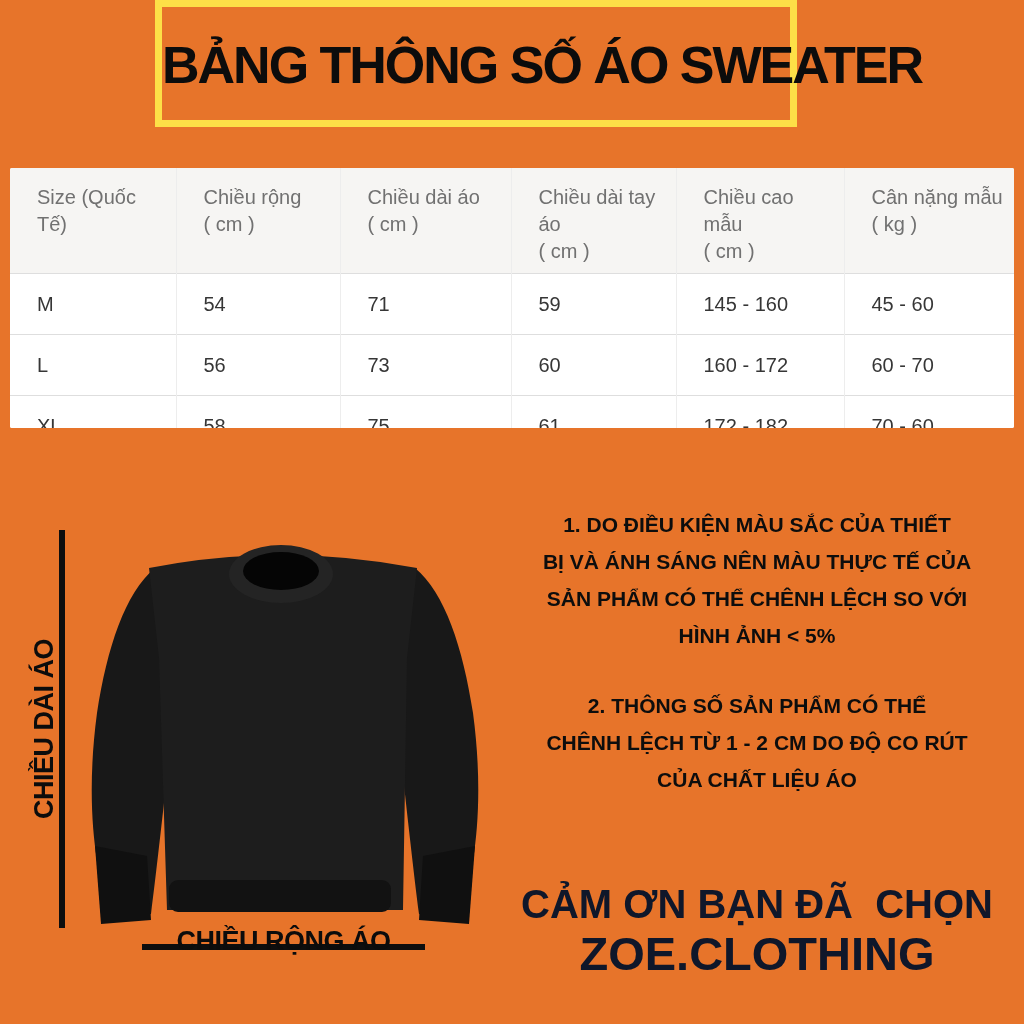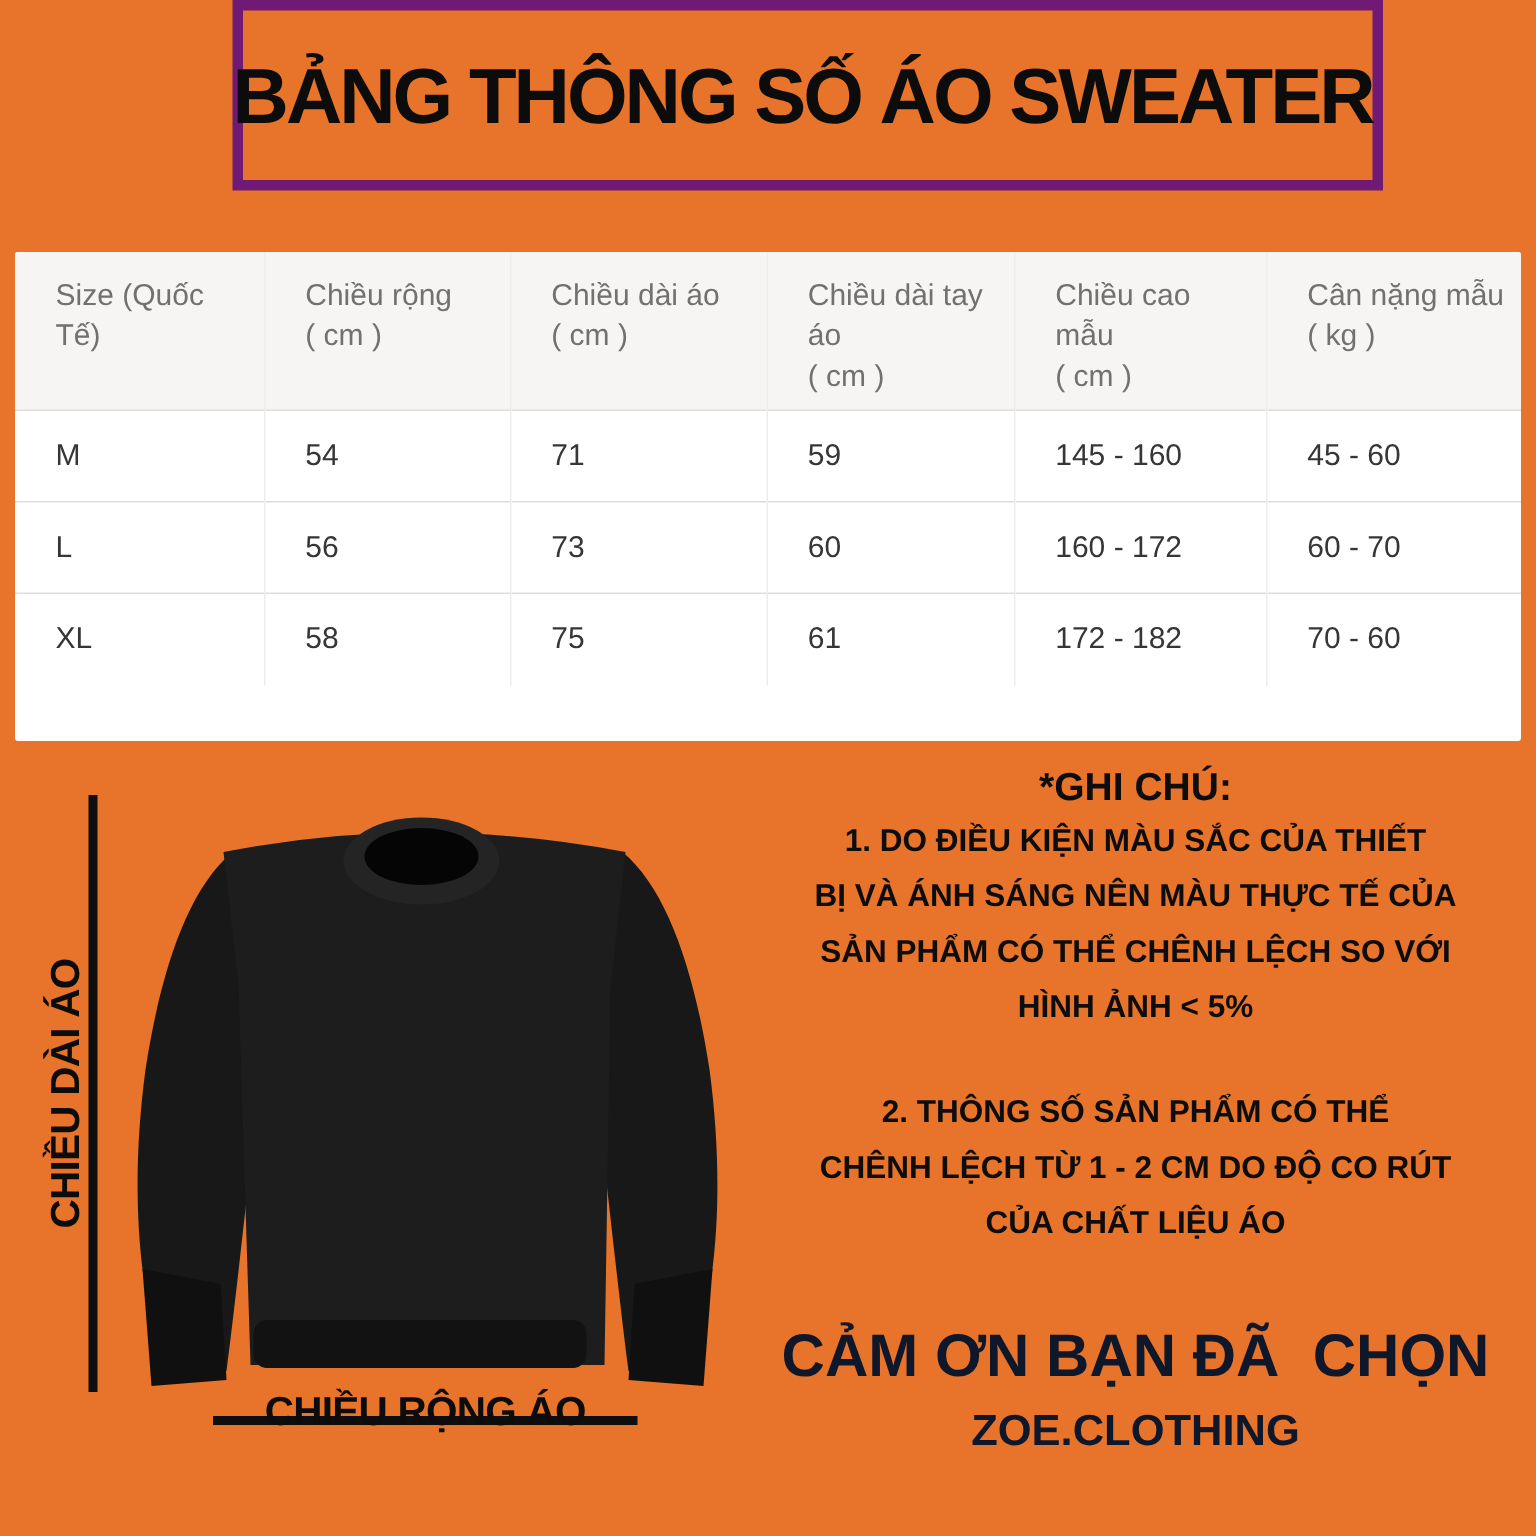"BẢNG THÔNG SỐ ÁO SWEATER" .title-box { border: 7px solid #701a75 -> 7px solid #fde047; justify-content: flex-end -> flex-start; width: 767px -> 642px }
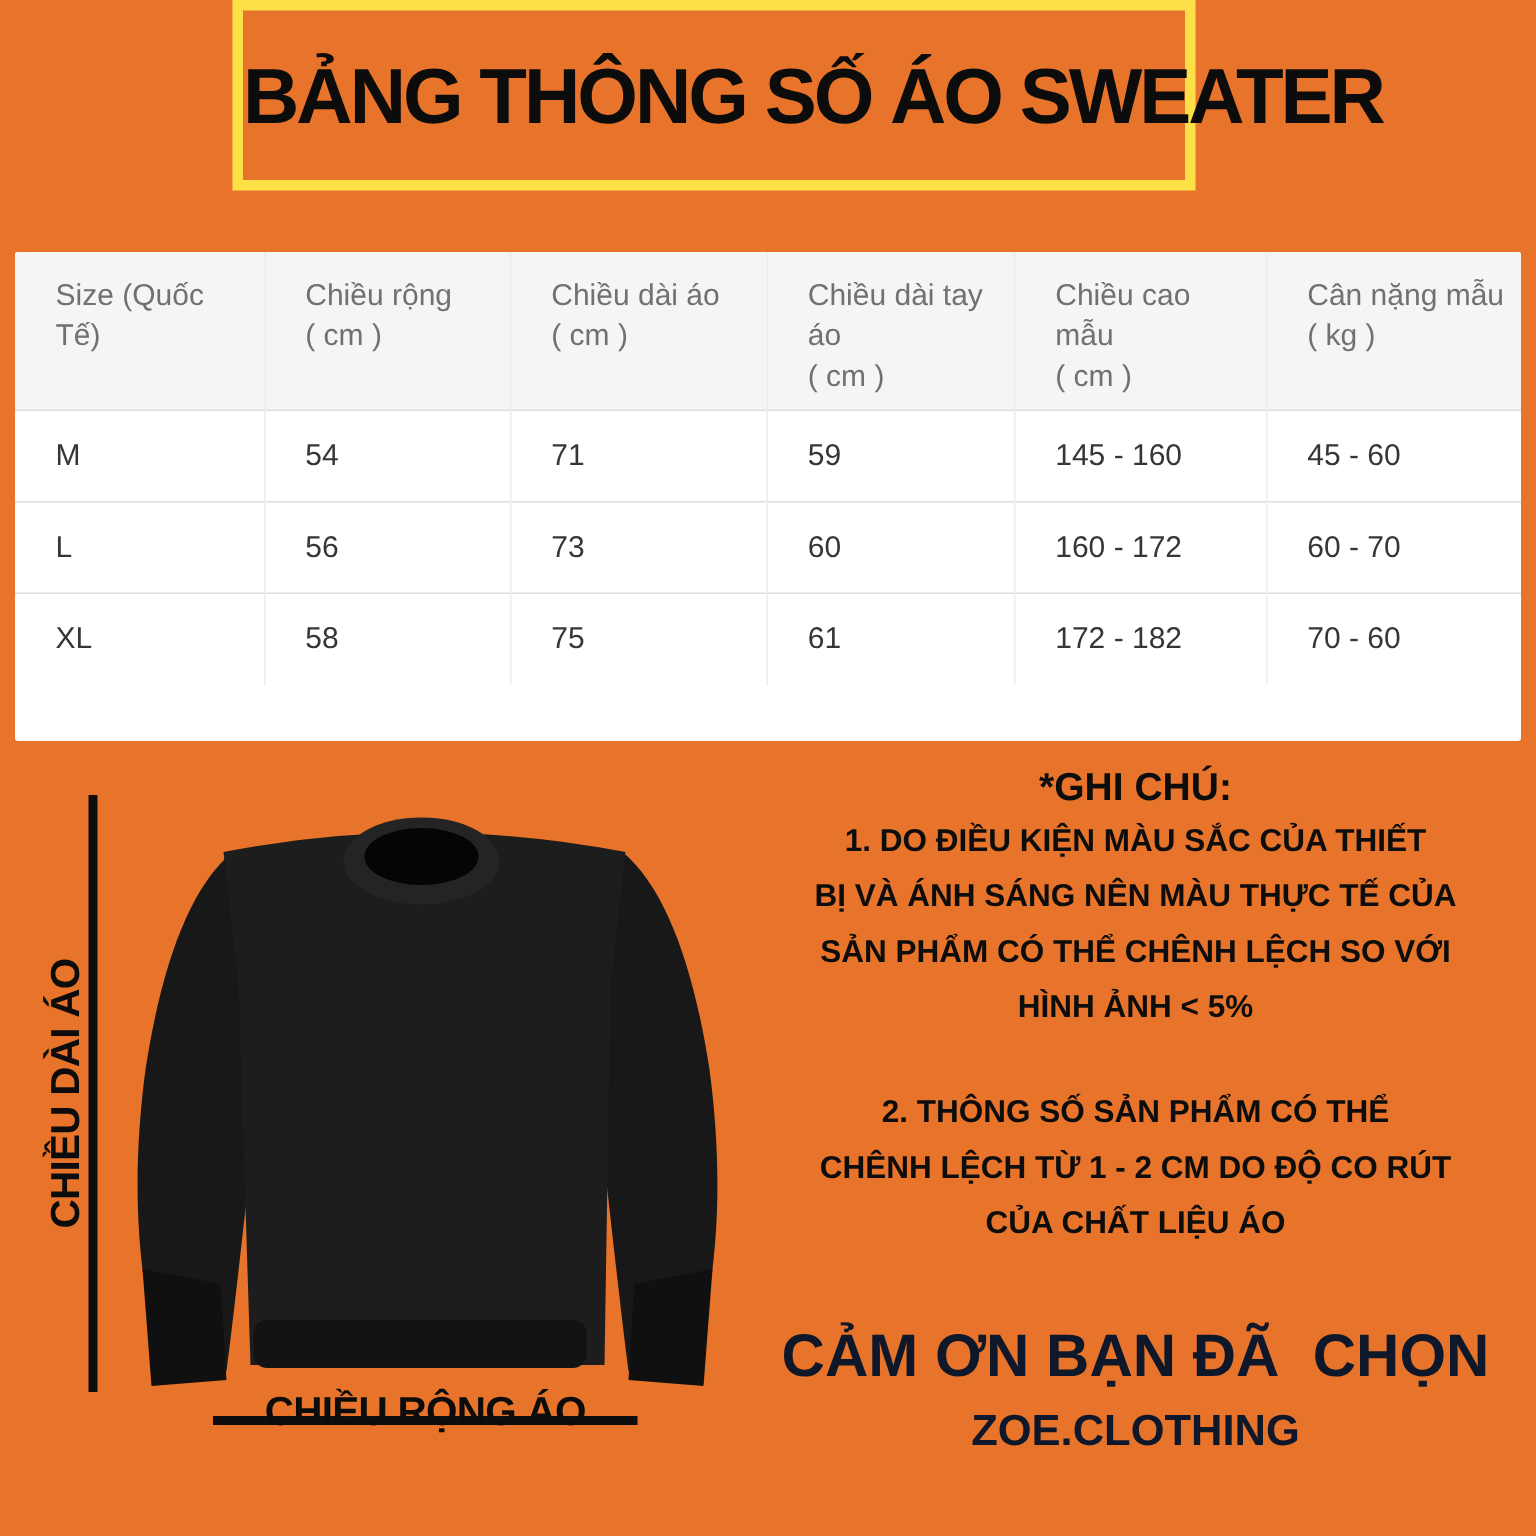"Size (Quốc Tế)" .size-table-wrap { height: 326px -> 260px }
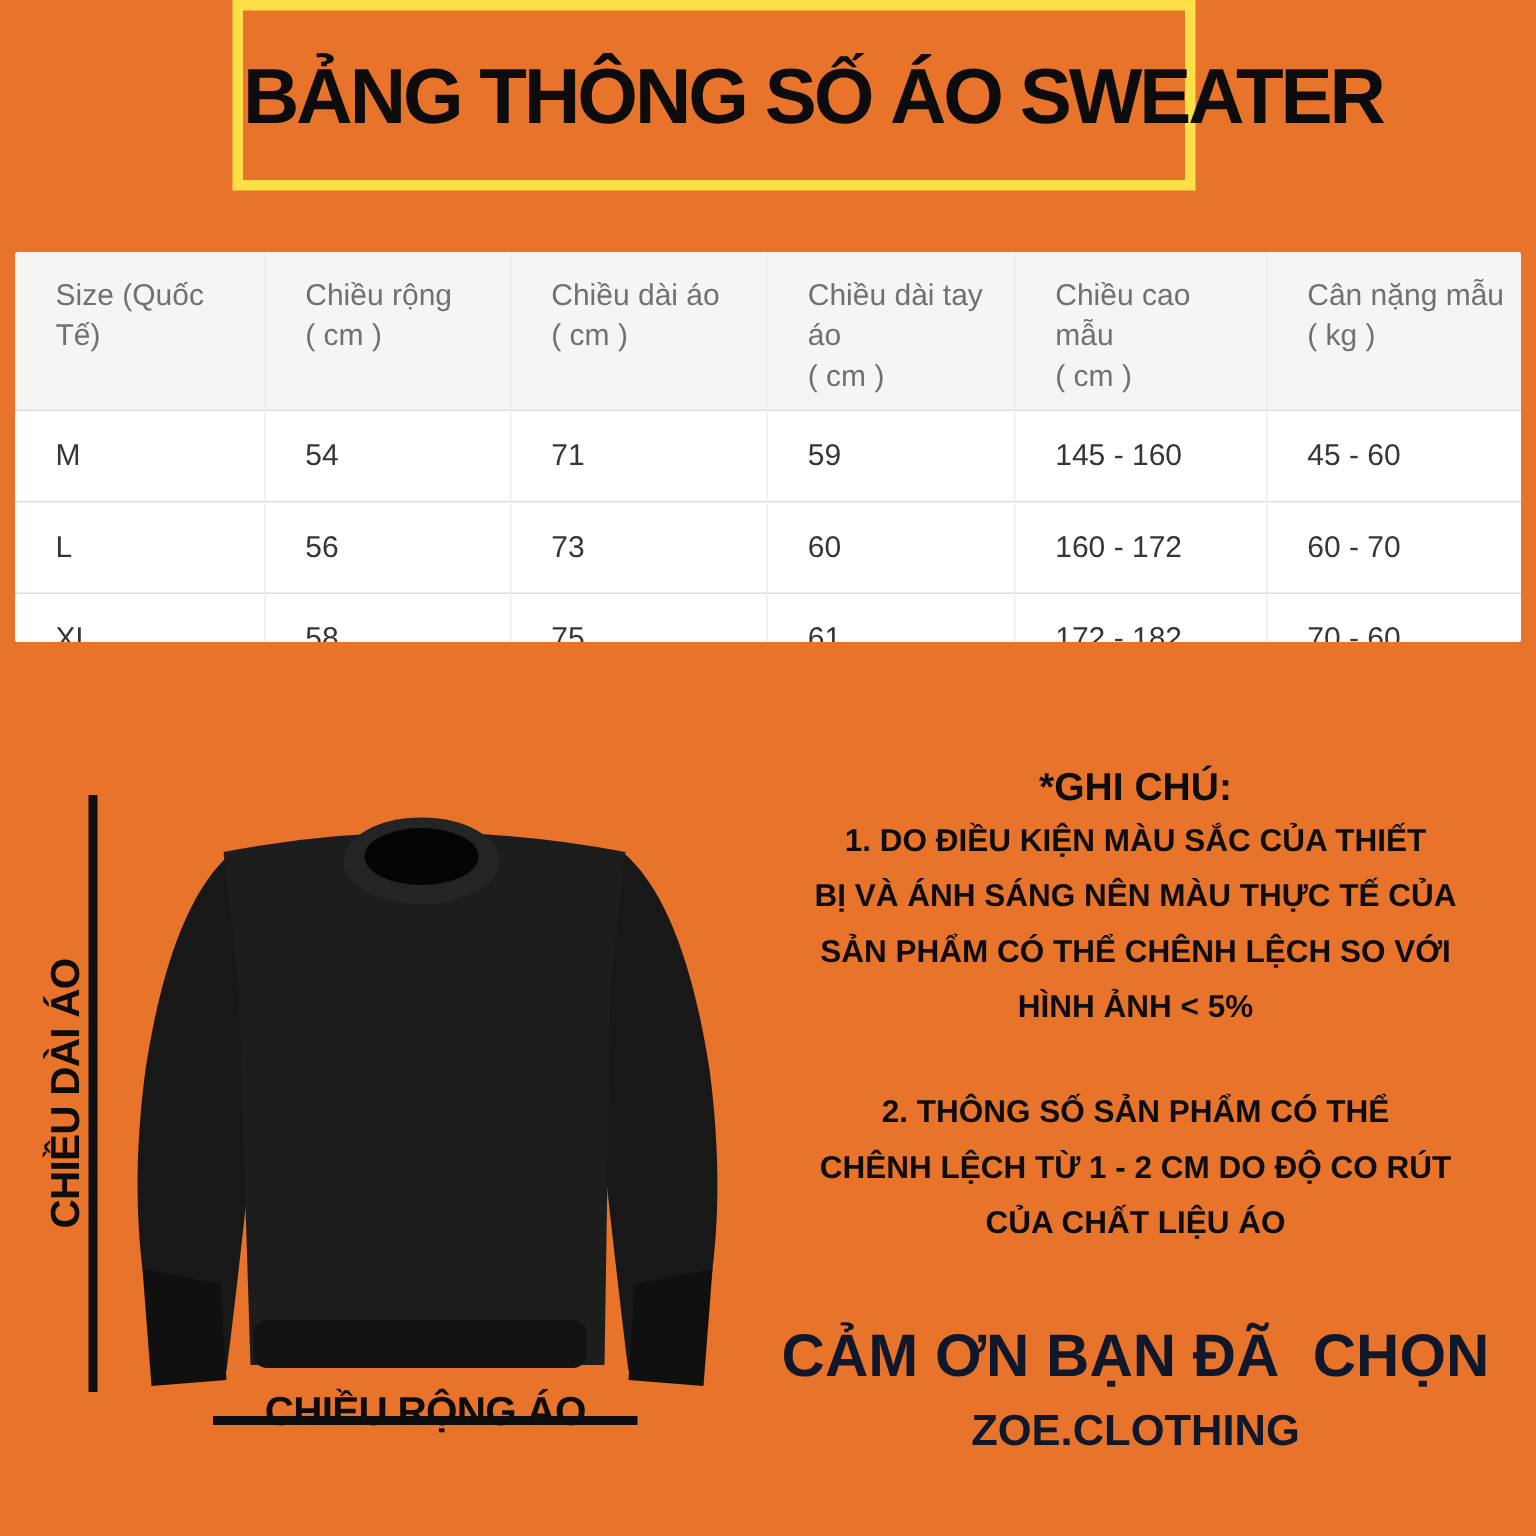"*GHI CHÚ:" div.notes-heading { html: <div>*GHI CHÚ:</div> -> none }
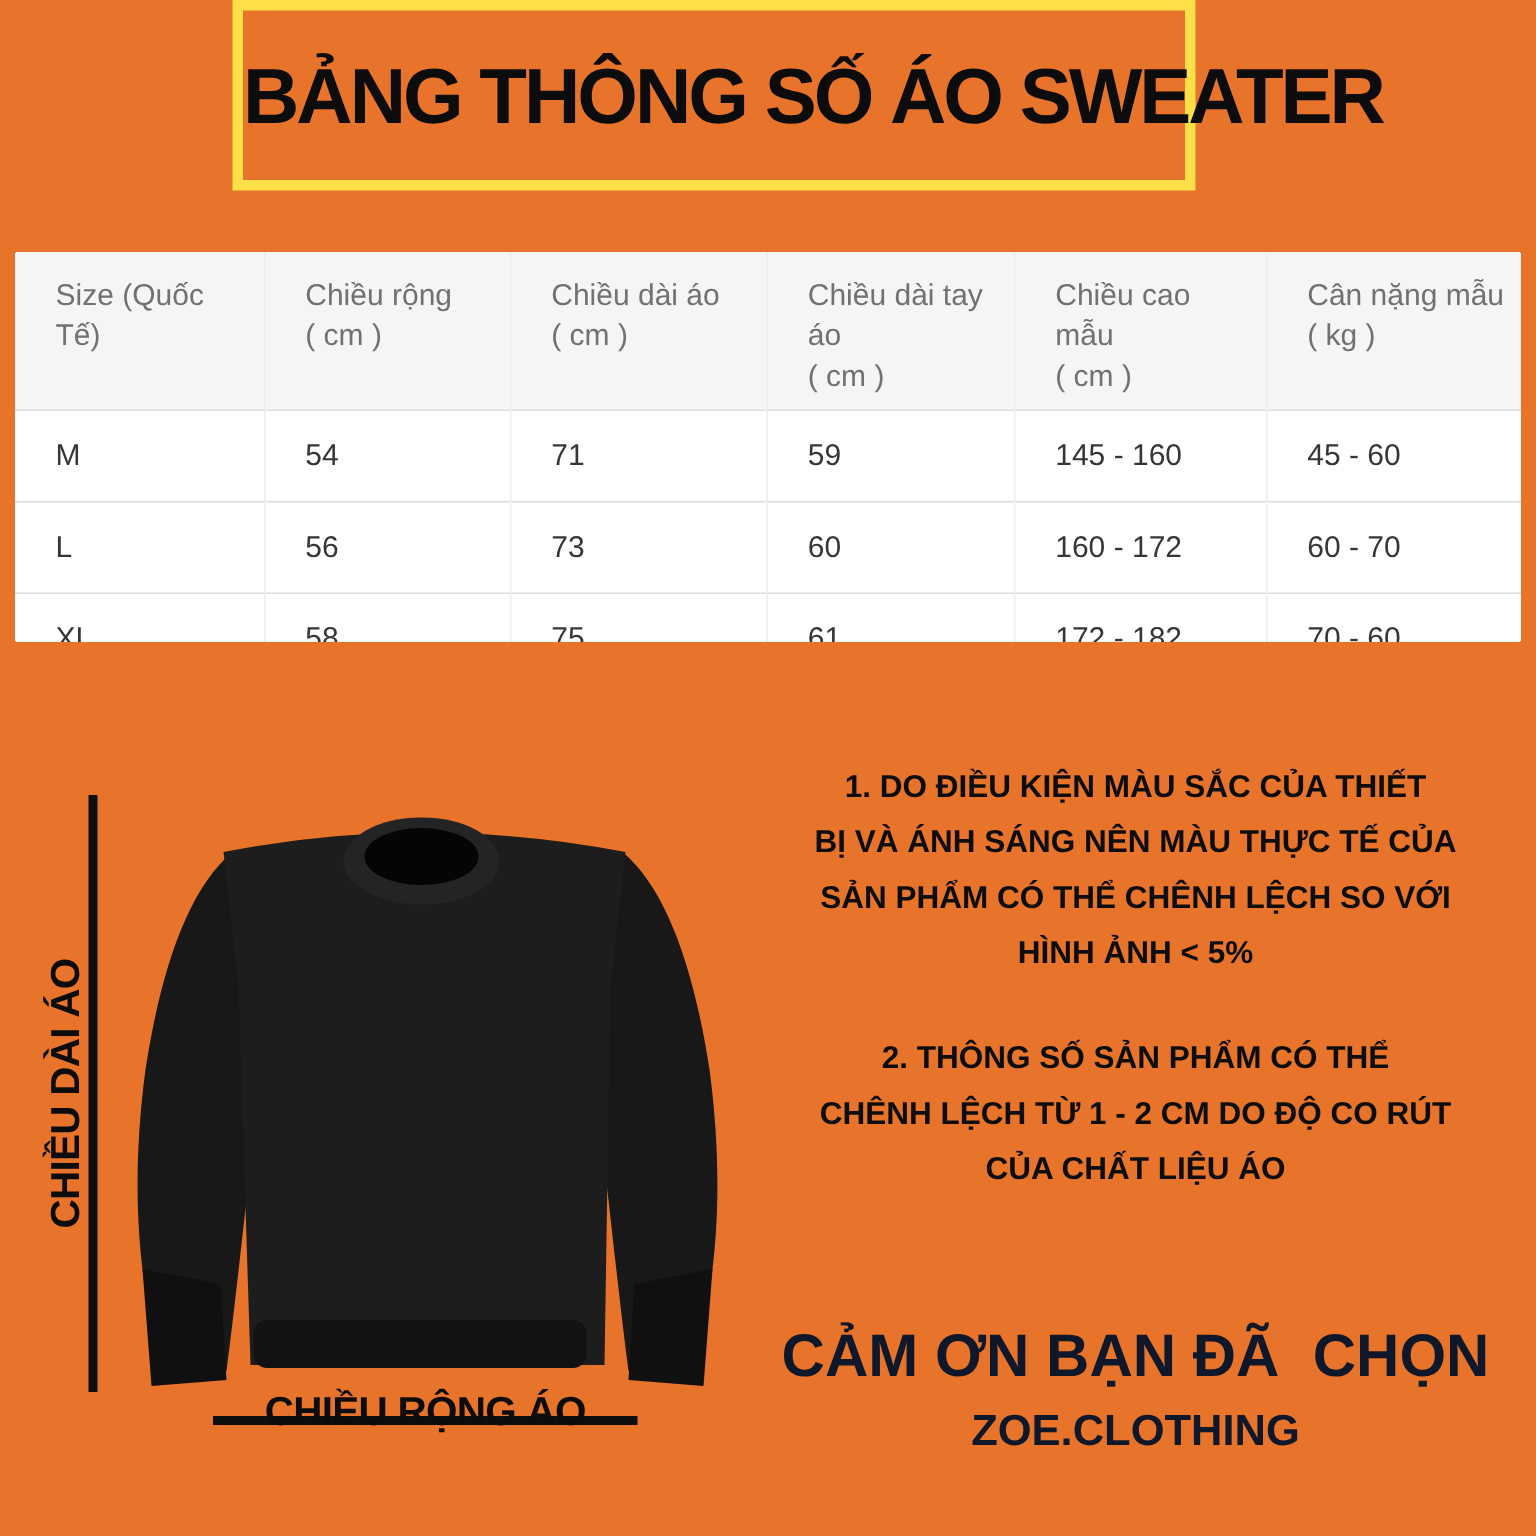"ZOE.CLOTHING" .footer-brand { font-size: 29px -> 47px }
